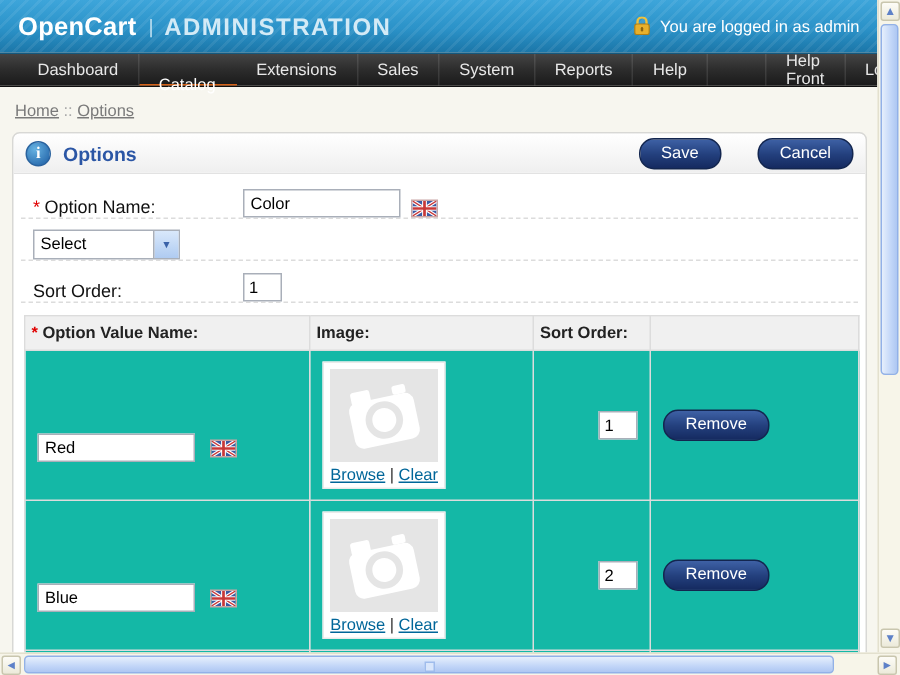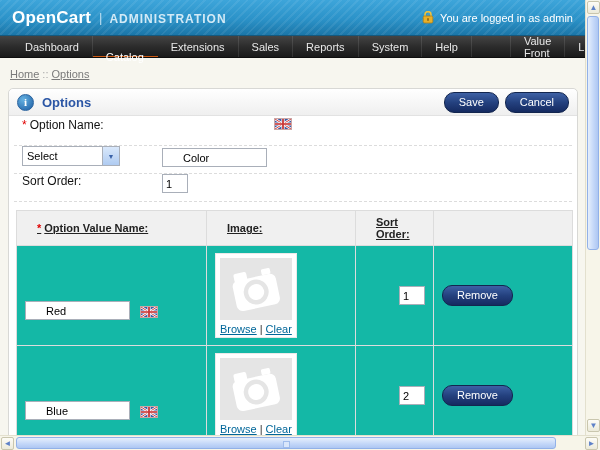"ADMINISTRATION" .logo-sub { font-size: 12px -> 16px }
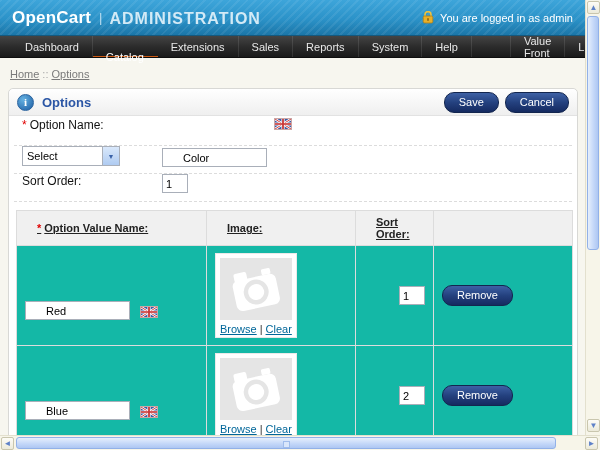"Reports" div.nav-item { order: before "System" -> after "System" }
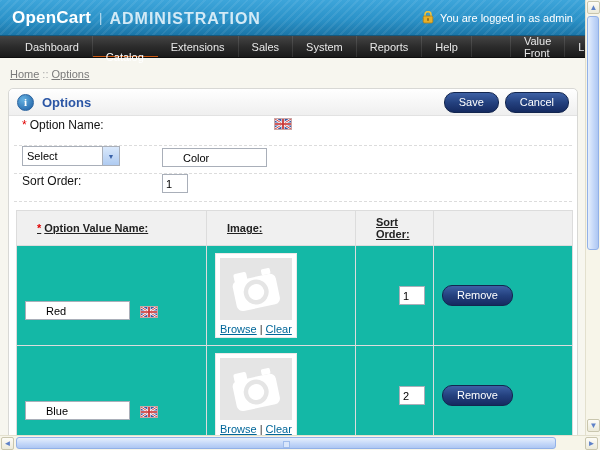"Value Front" span { text: Value -> Help }
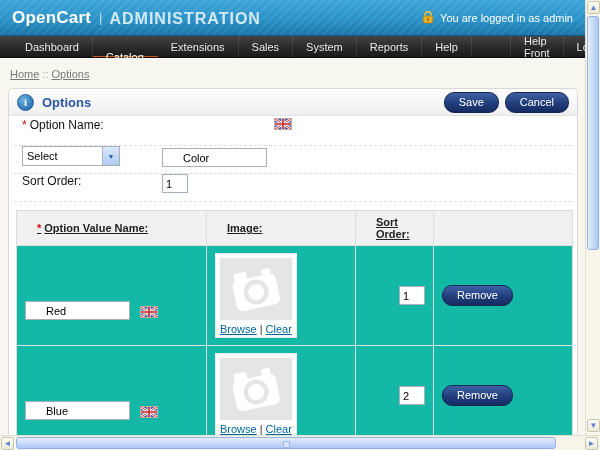"Save" .panel-buttons { gap: 6px -> 24px }
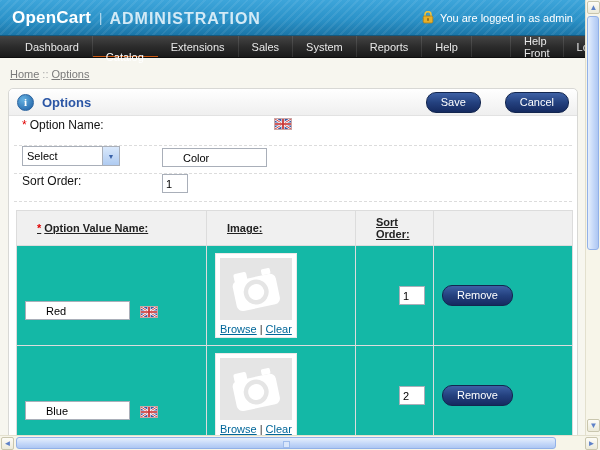"* Option Name:" .form-row { align-items: flex-start -> flex-end }
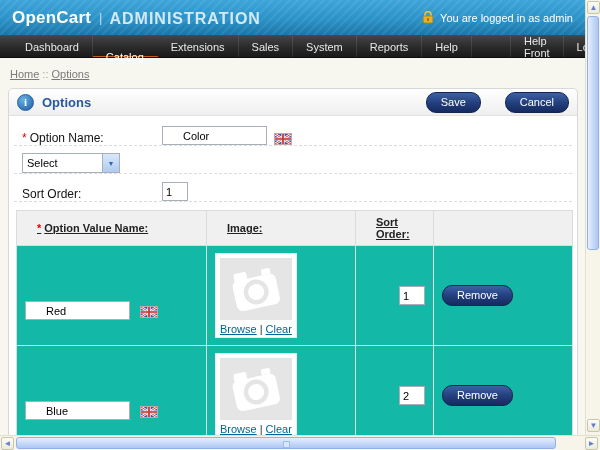"Color" input.txt { padding: 1px 20px -> 1px 4px }
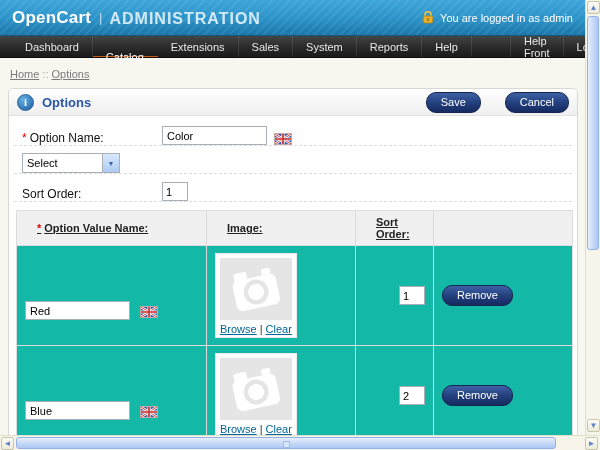"* Option Value Name:" table.values th { padding: 5px 20px -> 5px 4px; text-decoration: underline -> none }
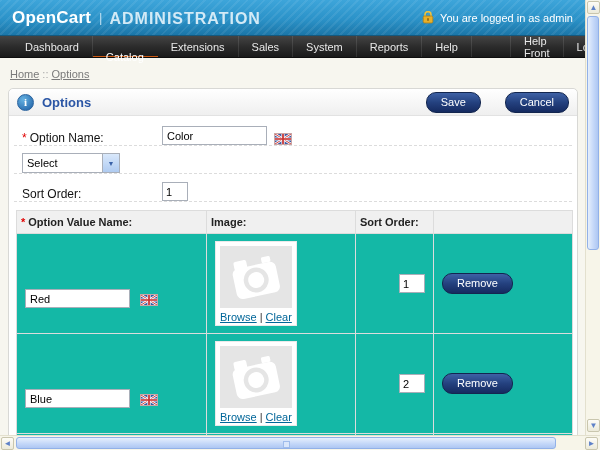"Browse | Clear" .img-widget { text-align: left -> right }
